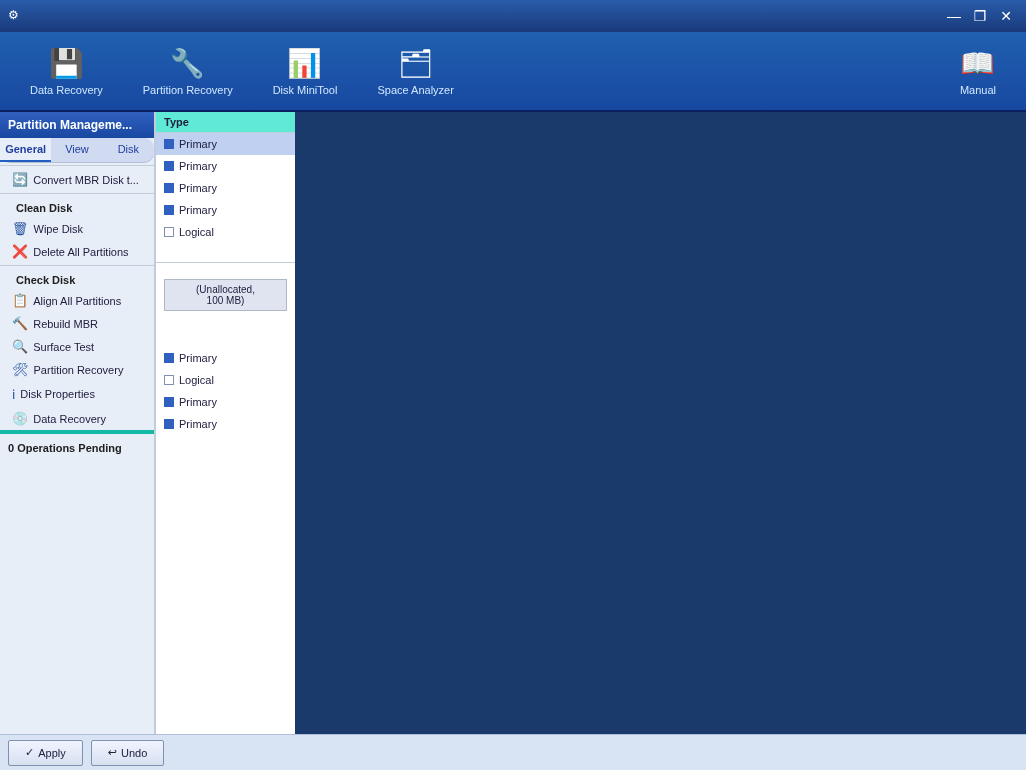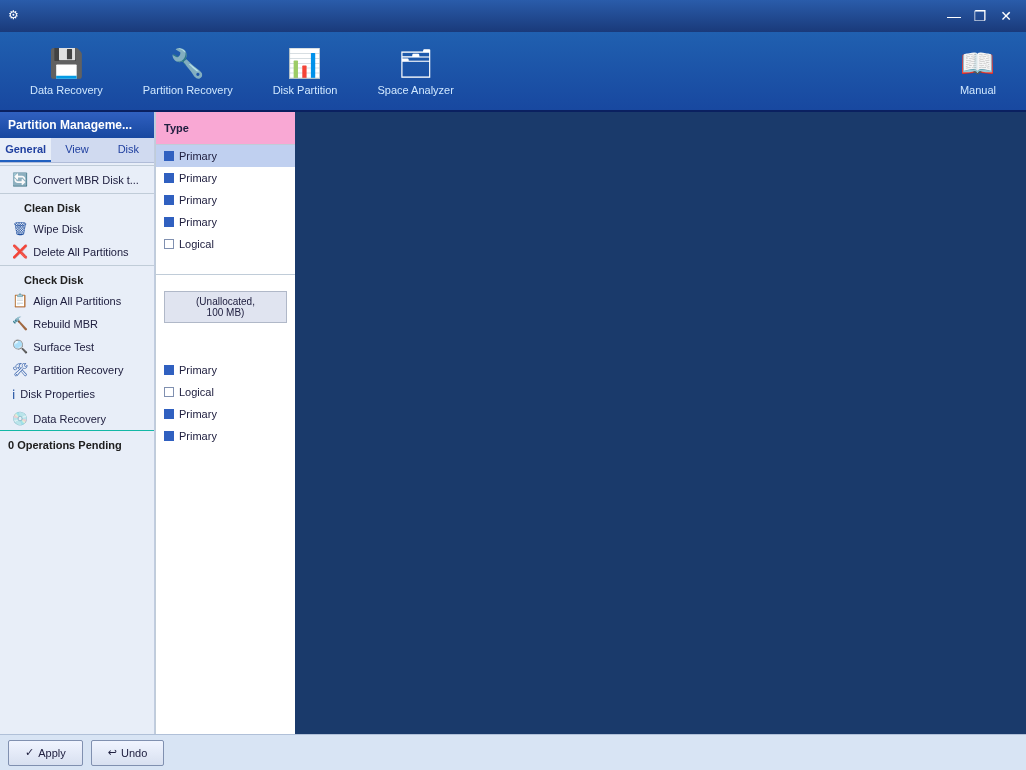"Disk Partition" span.toolbar-label { text: Partition -> MiniTool }
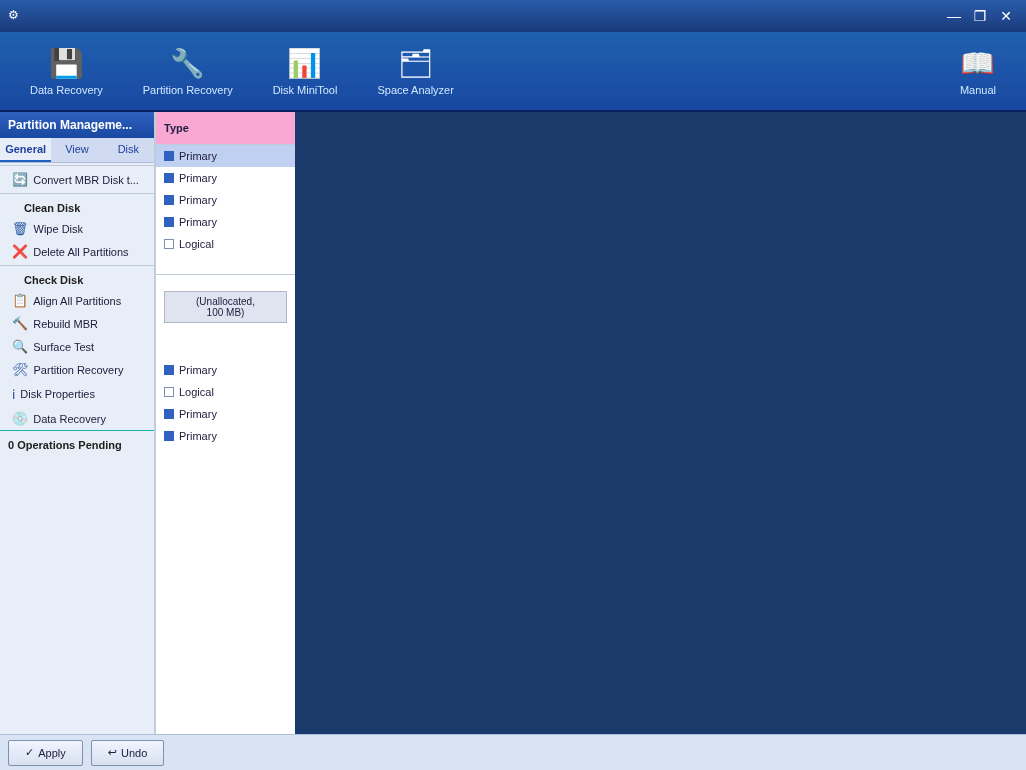"Type" .type-header { background: #f9a8d4 -> #5eead4; padding: 10px 8px -> 4px 8px }
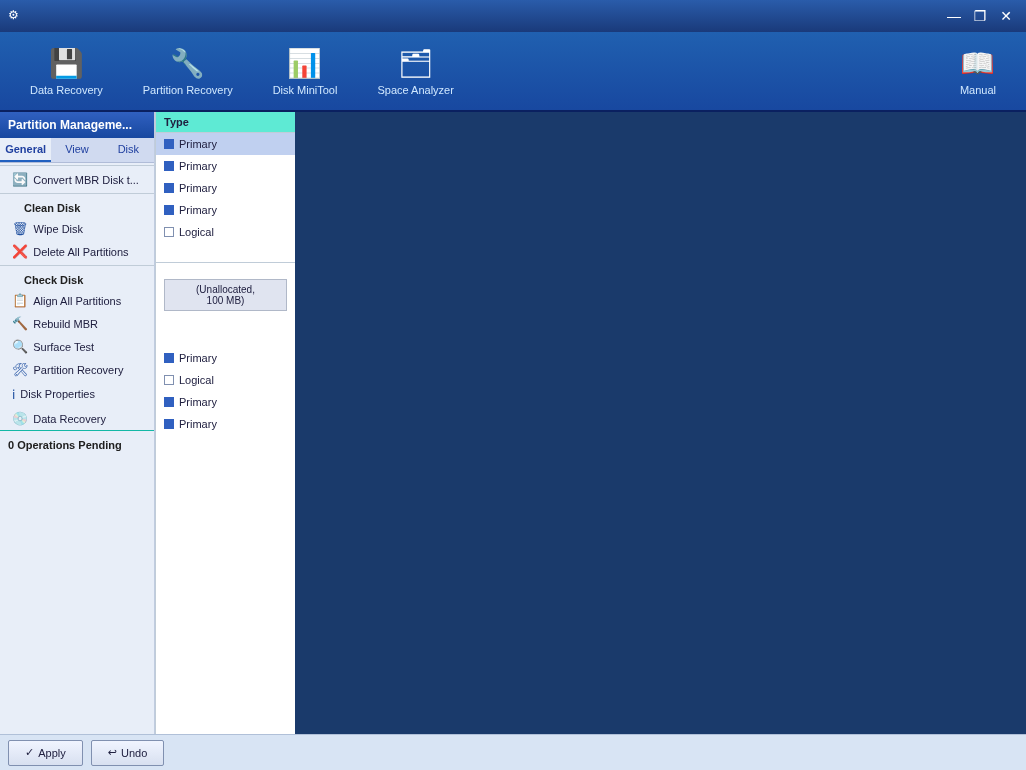"General" .sidebar-tabs { border-radius: none -> 10px }
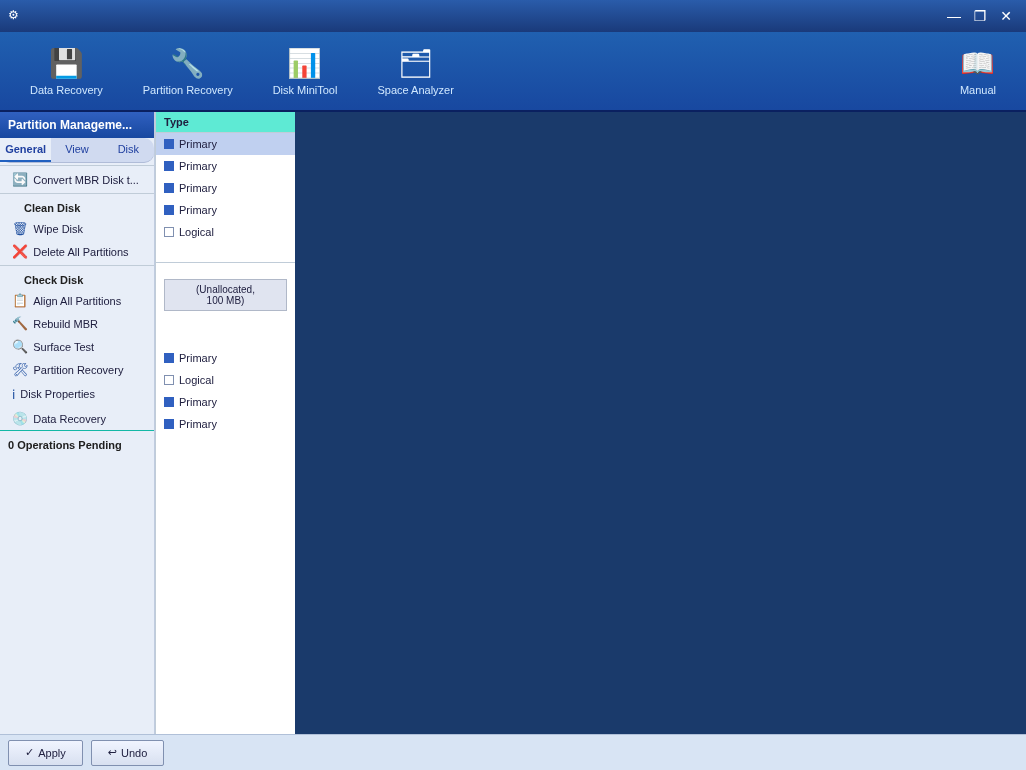"Clean Disk" .sidebar-section-title { padding: 6px 8px 3px 24px -> 6px 8px 3px 16px }
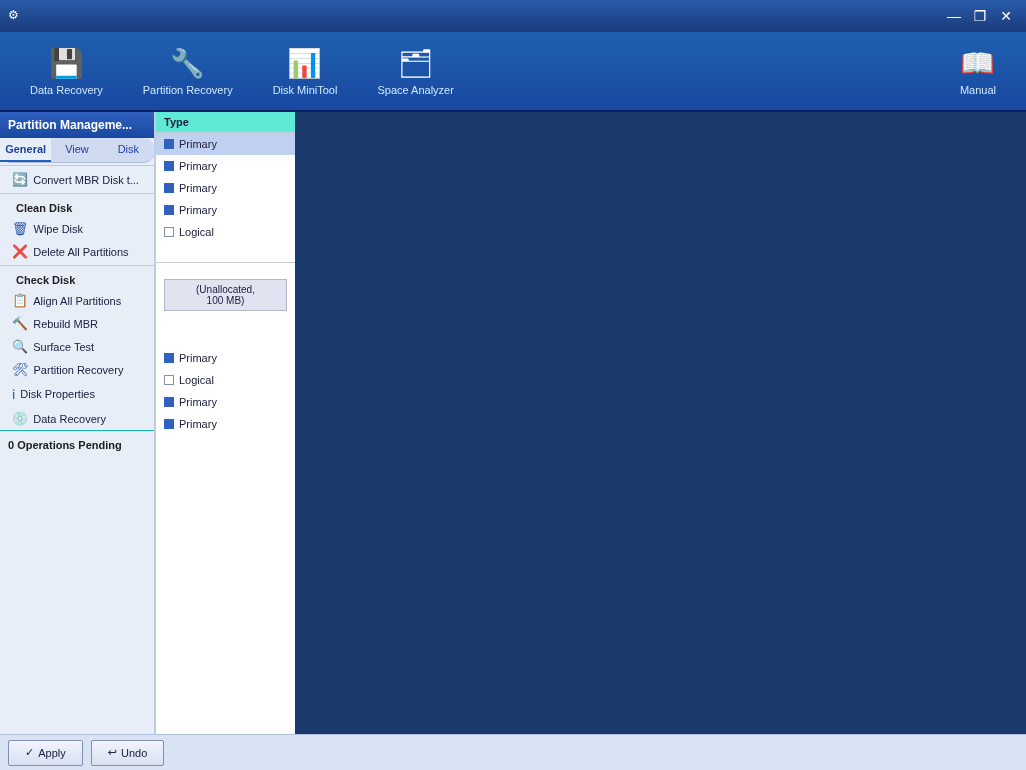"0 Operations Pending" .sidebar-pending { border-top: 1px solid #14b8a6 -> 4px solid #14b8a6 }
